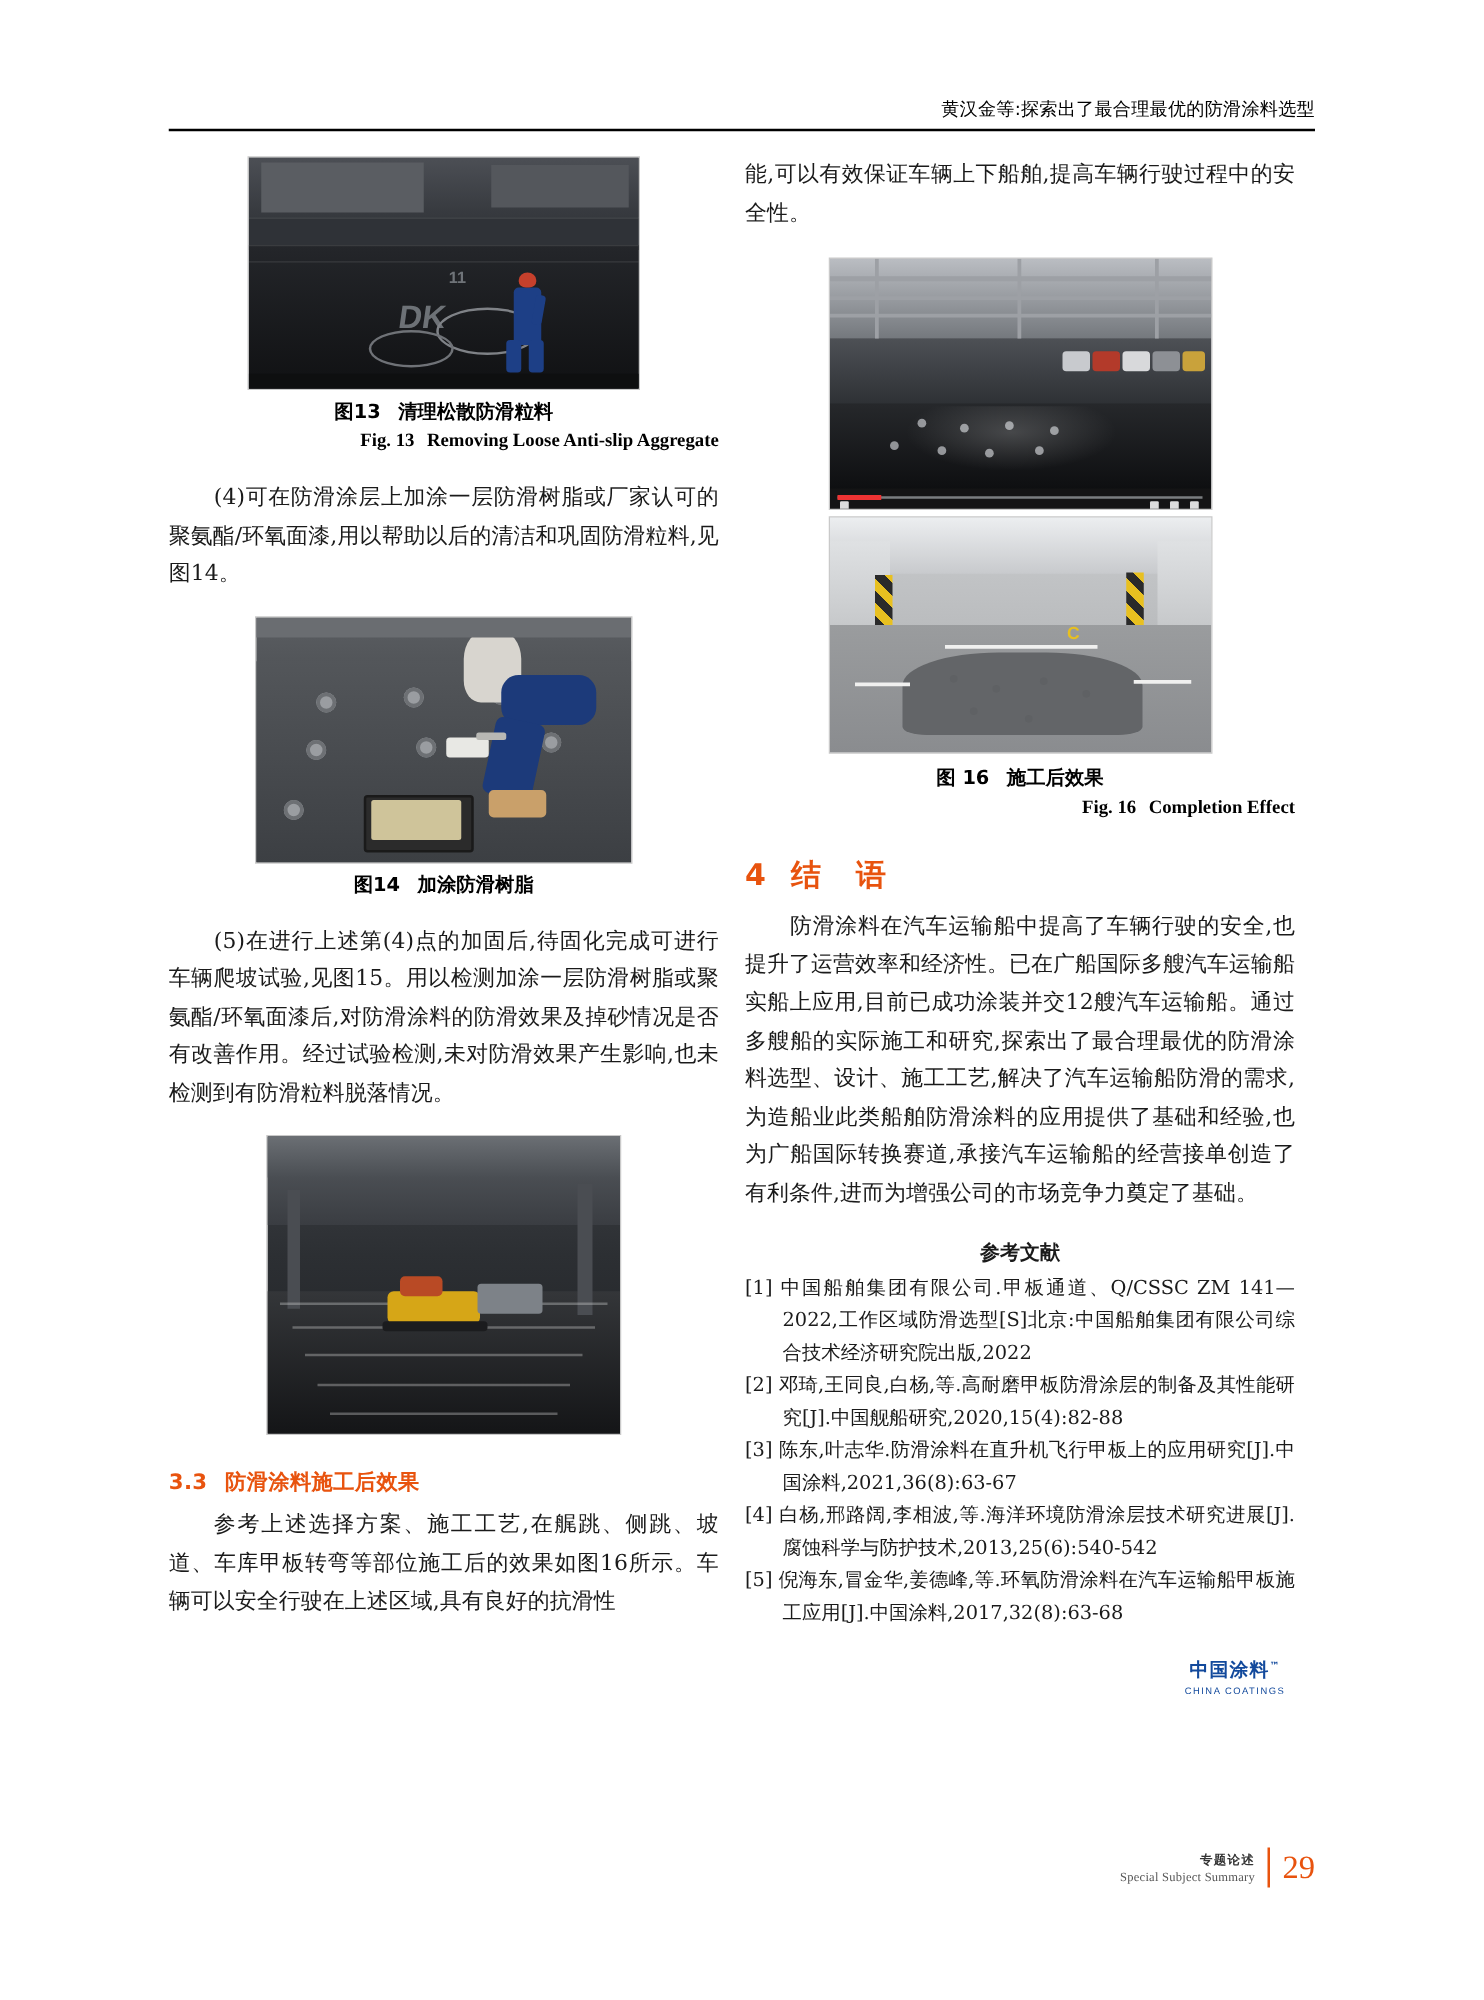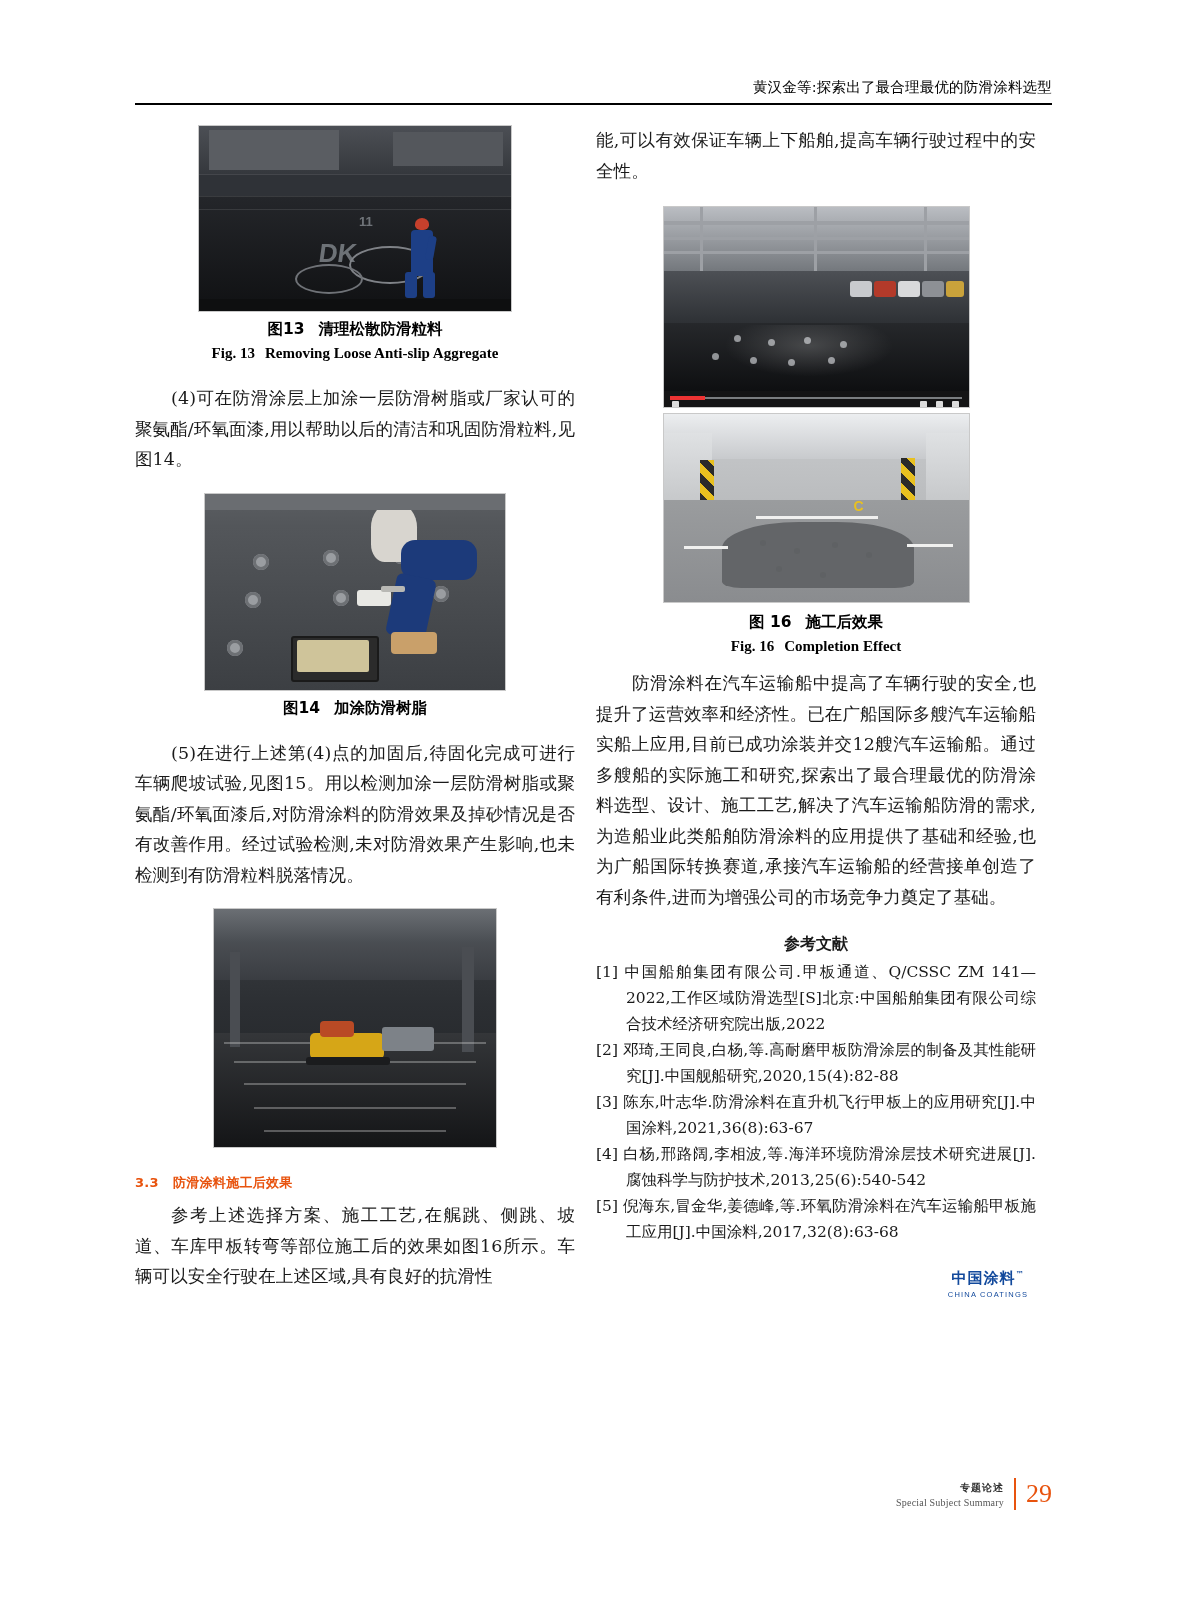"Fig. 13 Removing Loose Anti-slip" .cap-en { text-align: center -> right }
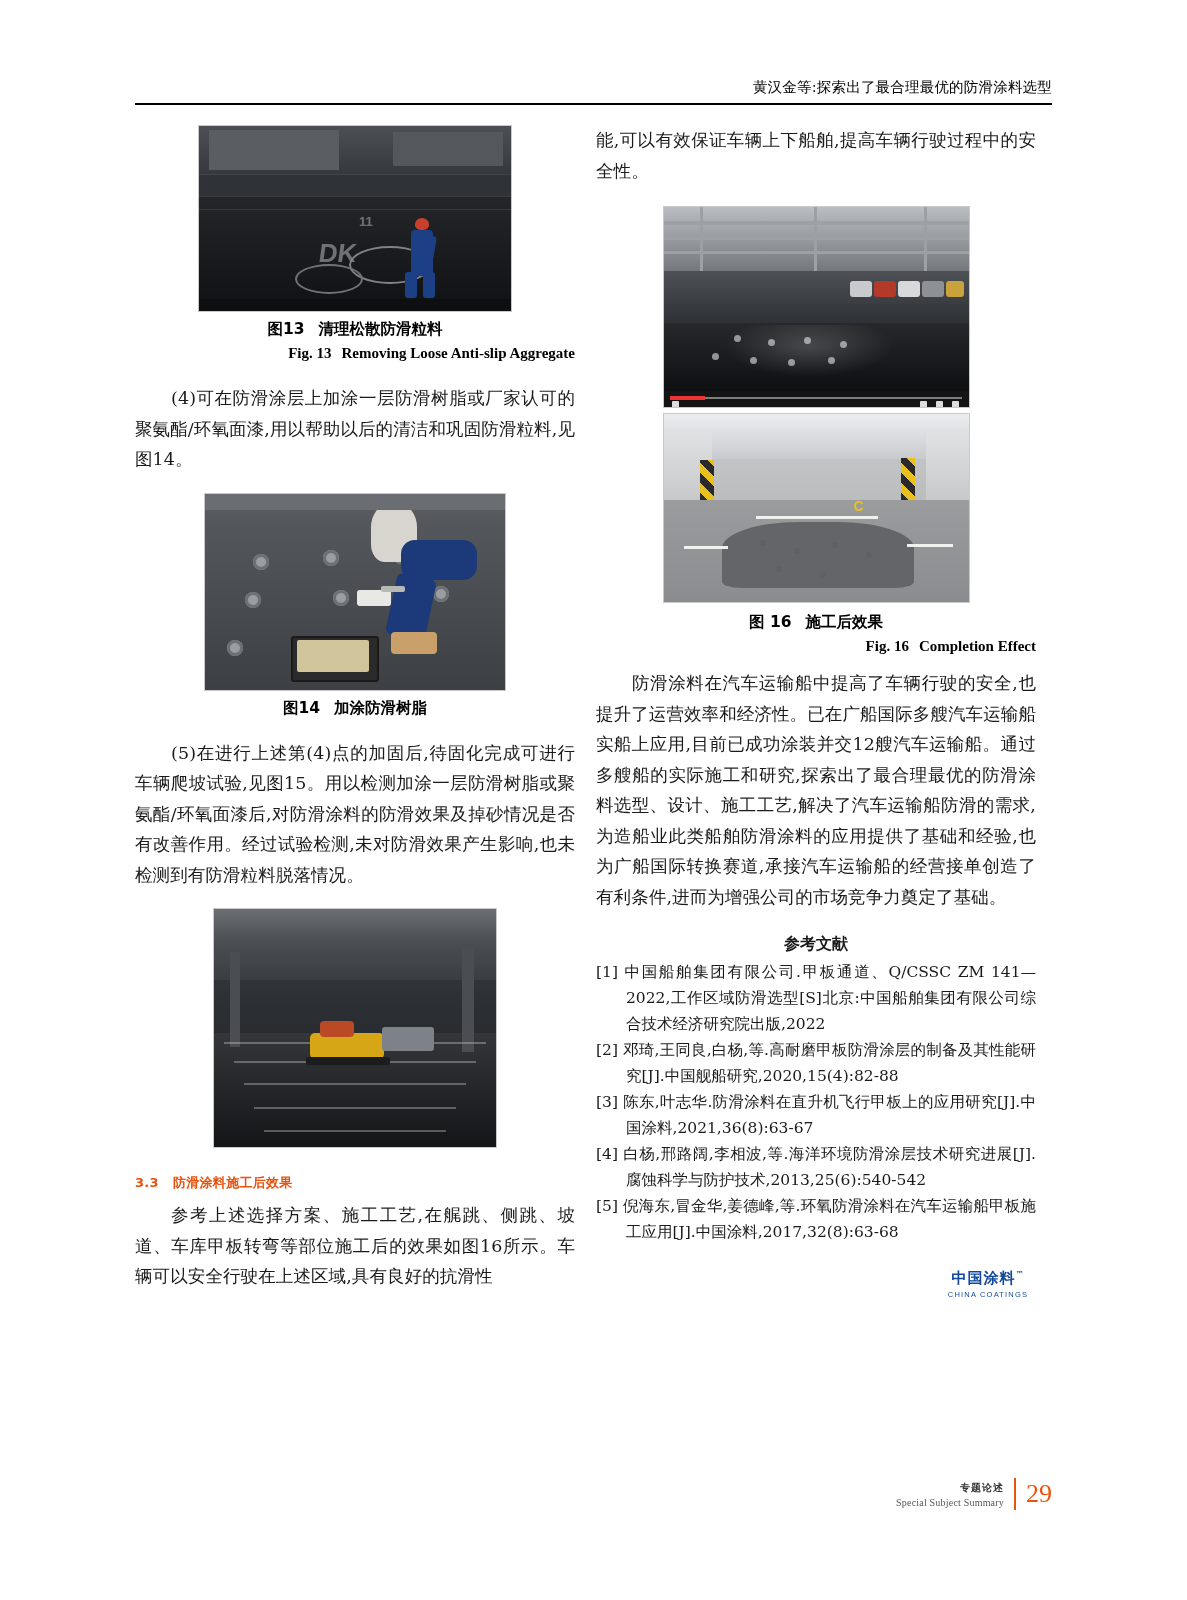"4 结 语" h2.sec { html: none -> <h2> <span>4</span><span>结 语</span> </h2> }
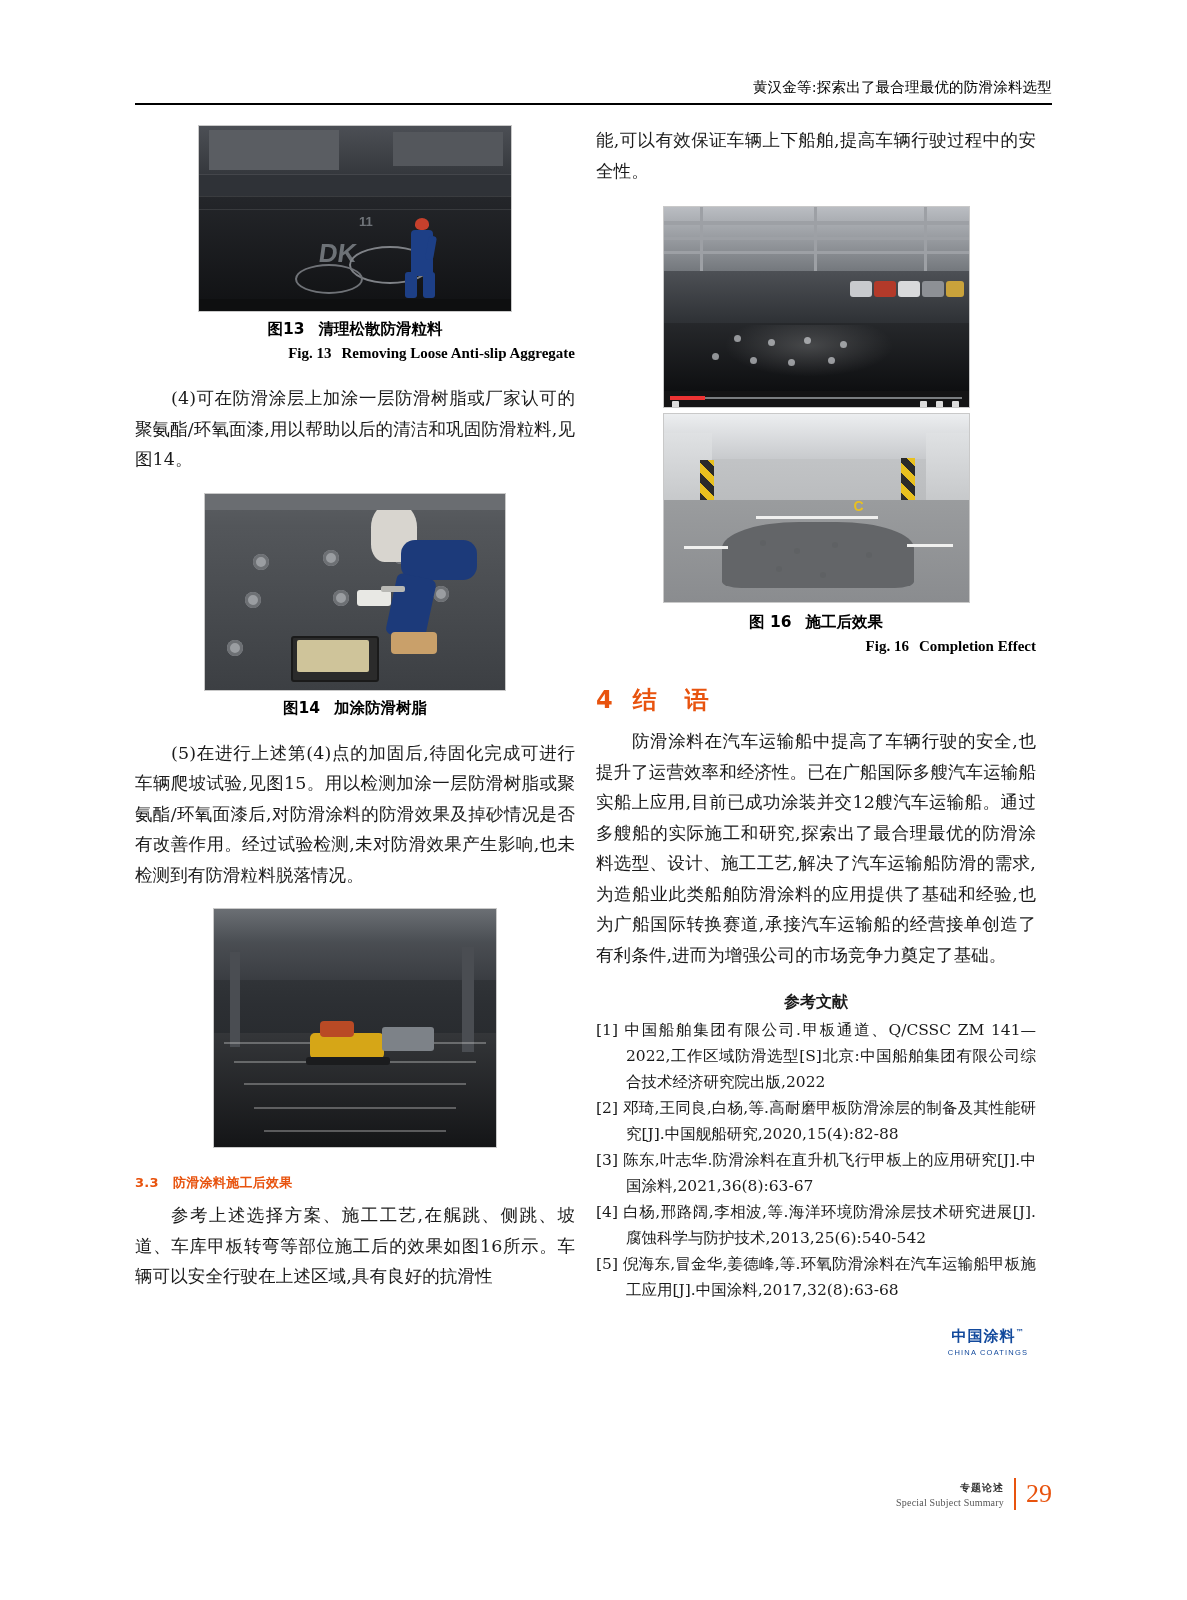"3.3 防滑涂料施工后效果" h3.sub { font-size: 13px -> 17px }
